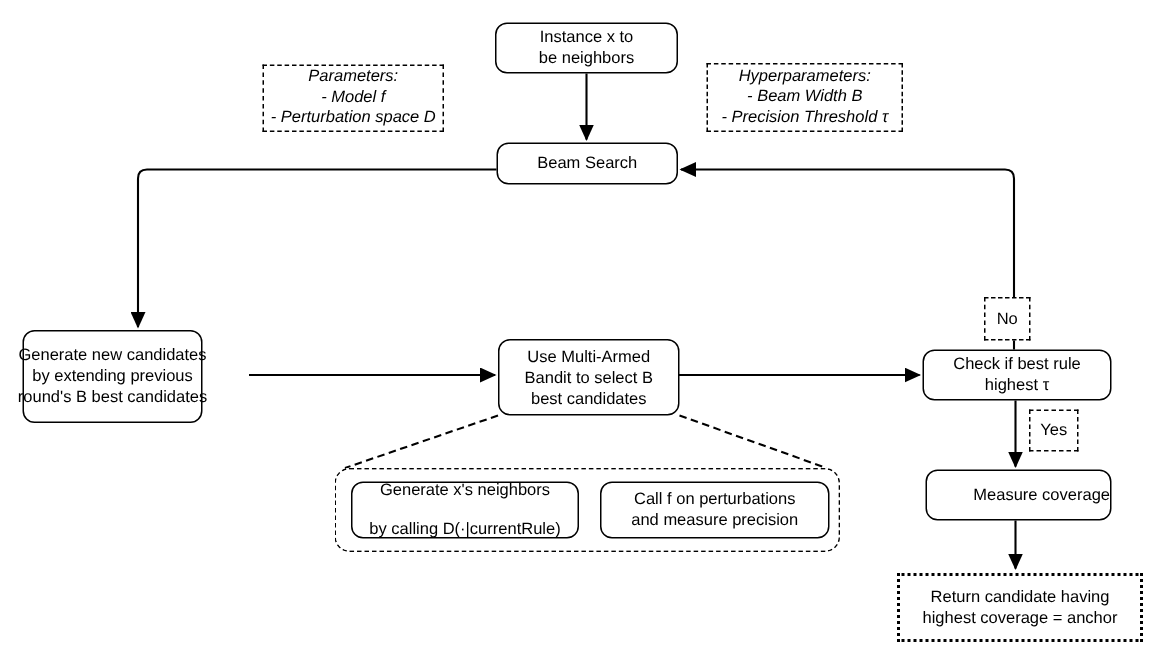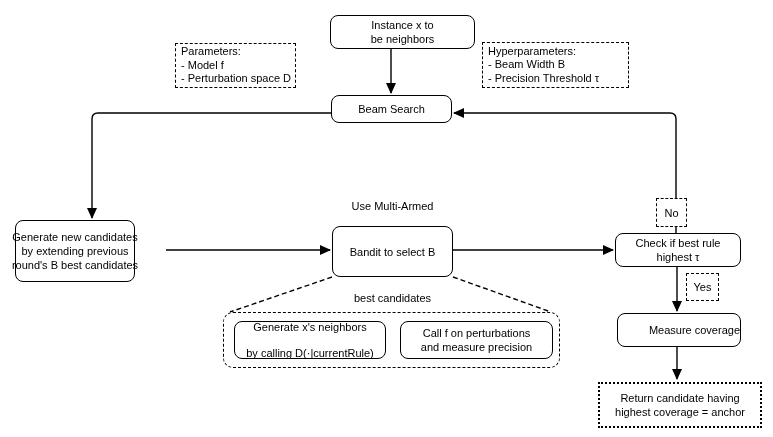"Instance x to" div.node { width: 145px -> 122px }
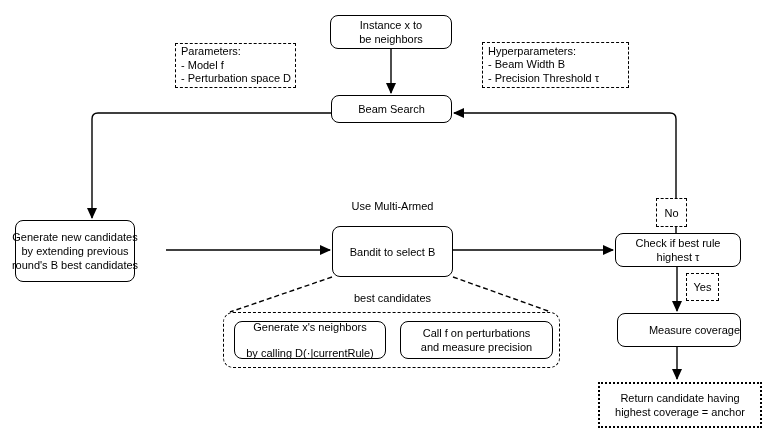"Parameters:" .note { align-items: flex-start -> center; font-style: none -> italic }
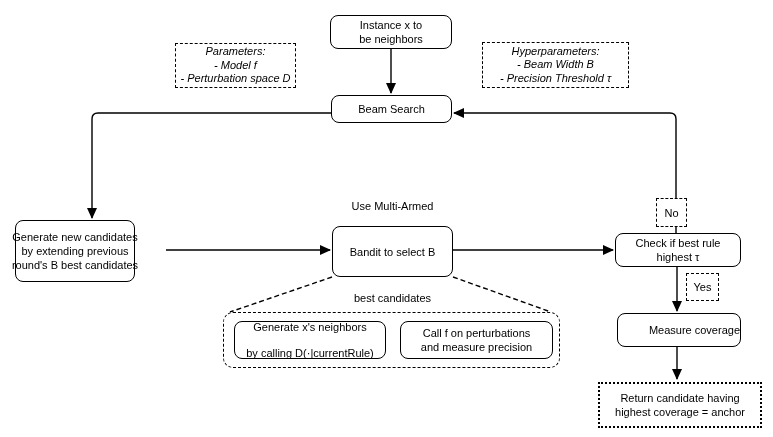"Hyperparameters:" div.node { left: 482px -> 471px; width: 147px -> 131px }
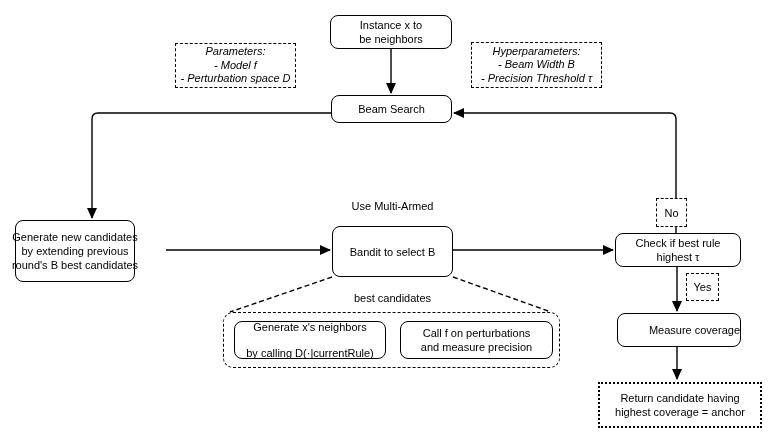"Use Multi-Armed" div.node { gap: 32px -> none }
